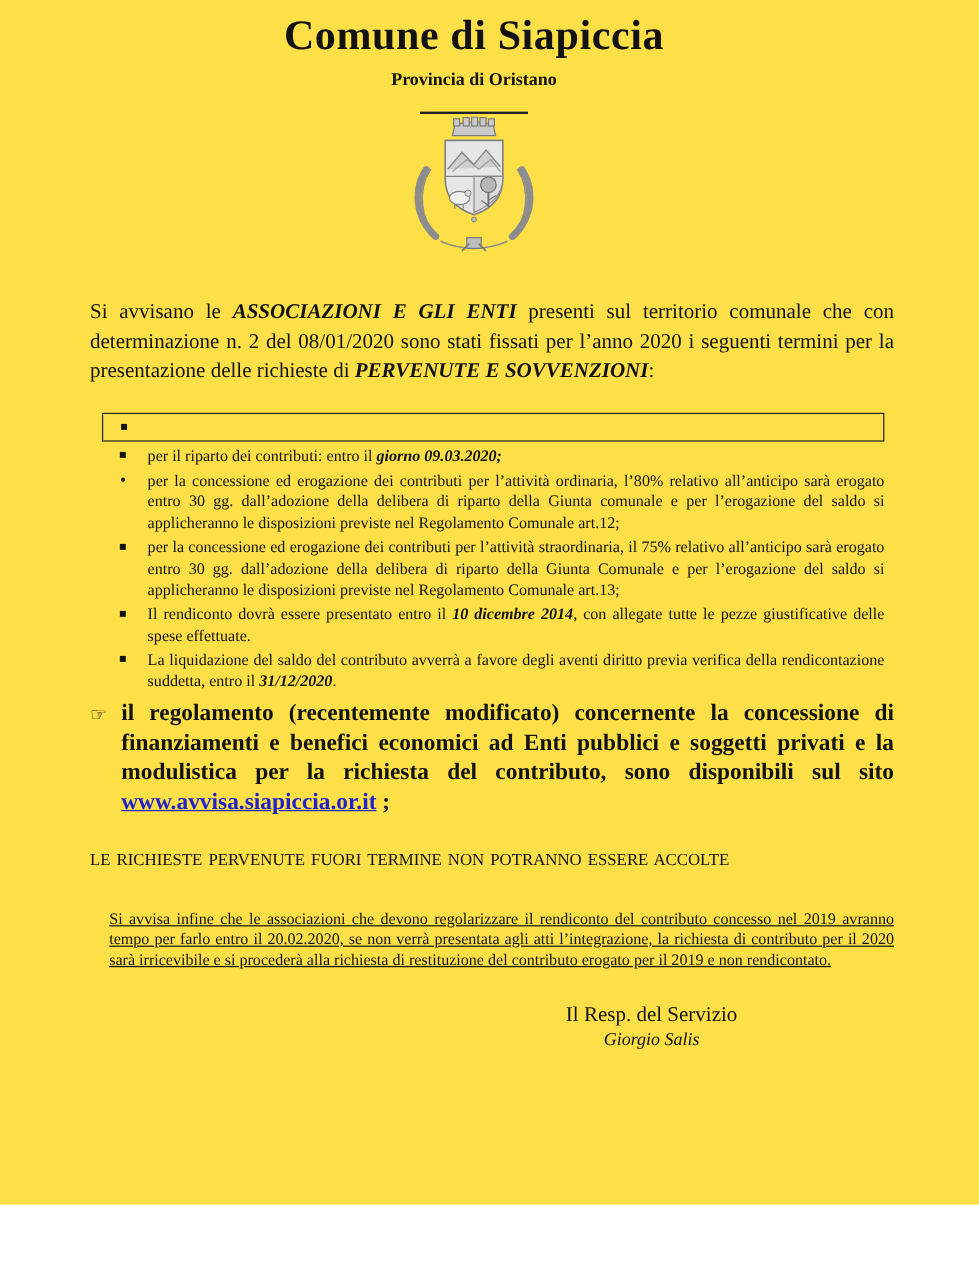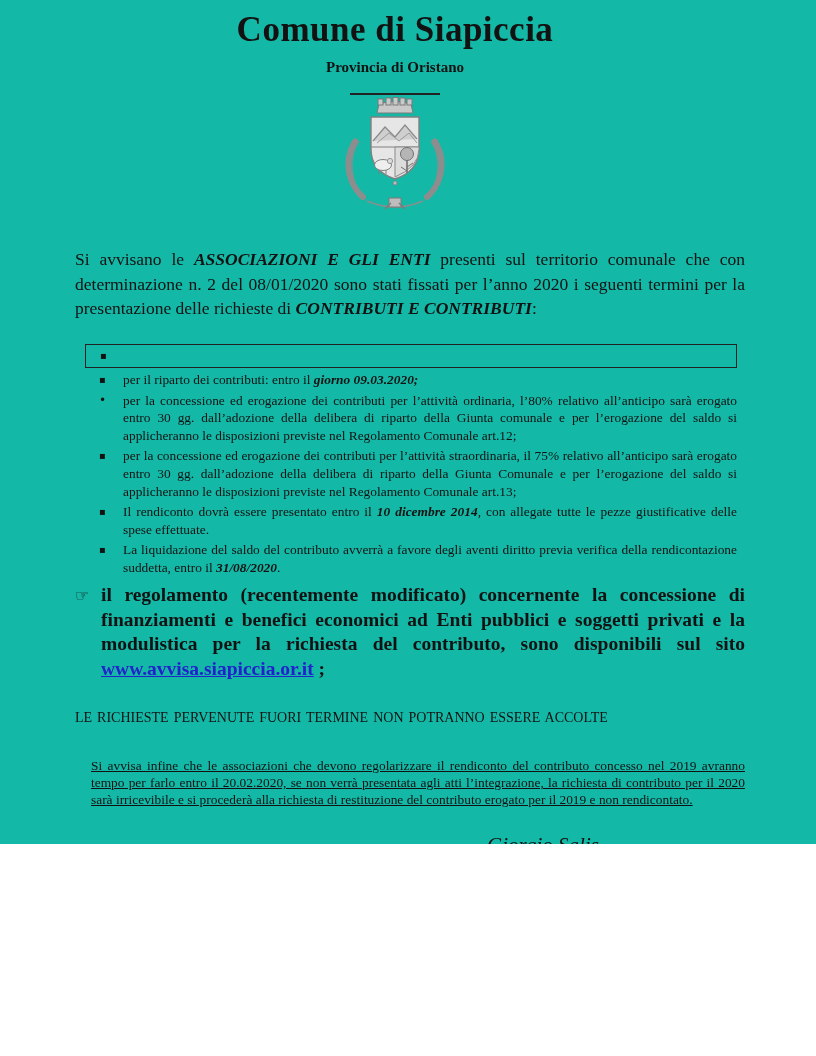"Comune di Siapiccia" .page { background: #14b8a6 -> #fde047; height: 844px -> 1004px }
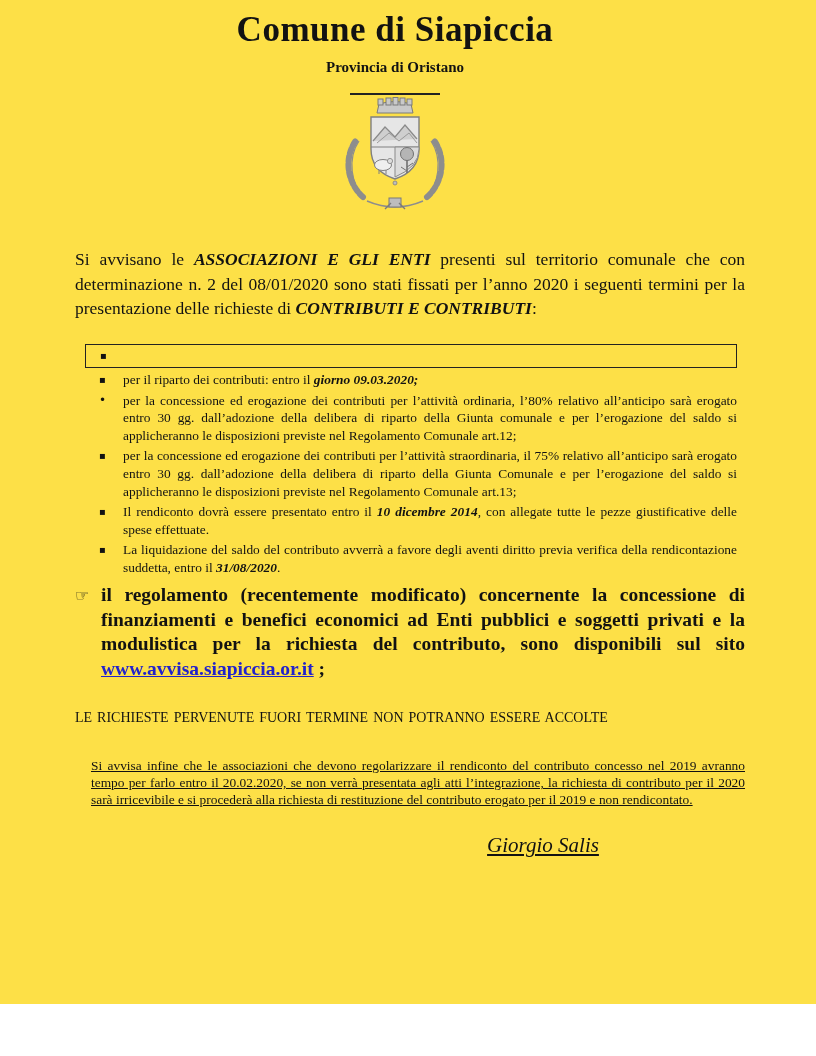"CONTRIBUTI E CONTRIBUTI" span.b { text: CONTRIBUTI E CONTRIBUTI -> PERVENUTE E SOVVENZIONI }
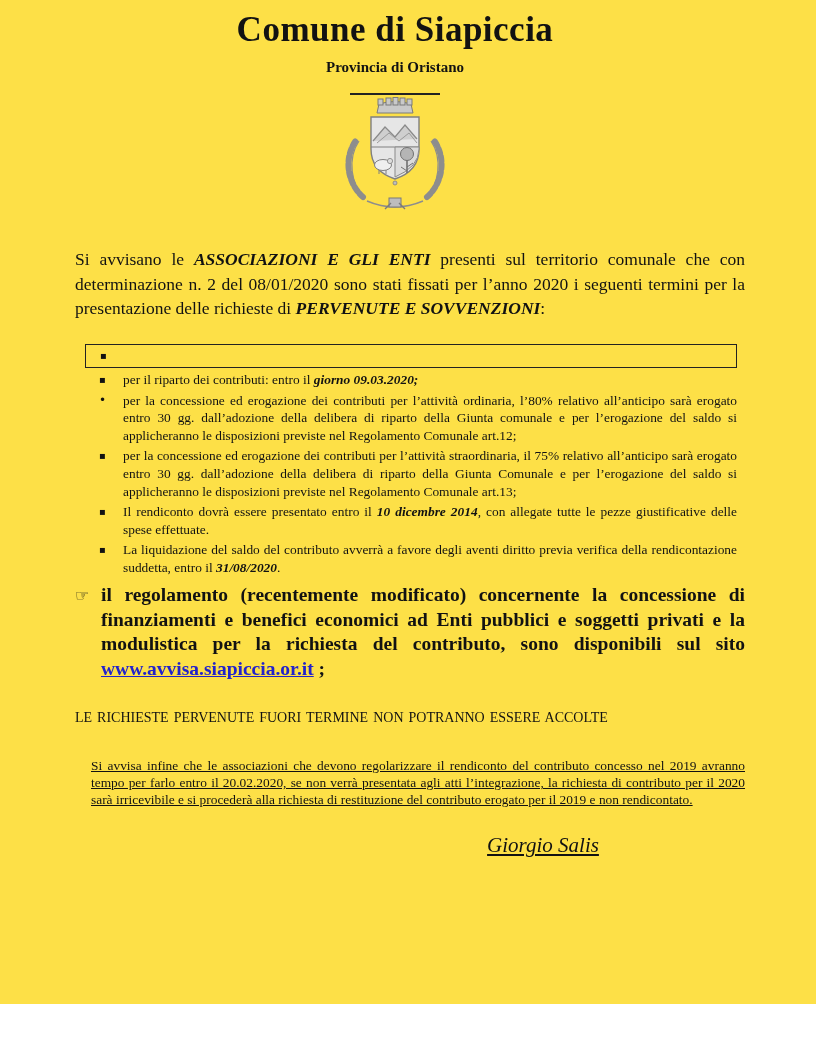"31/08/2020" span.b { text: 31/08/2020 -> 31/12/2020 }
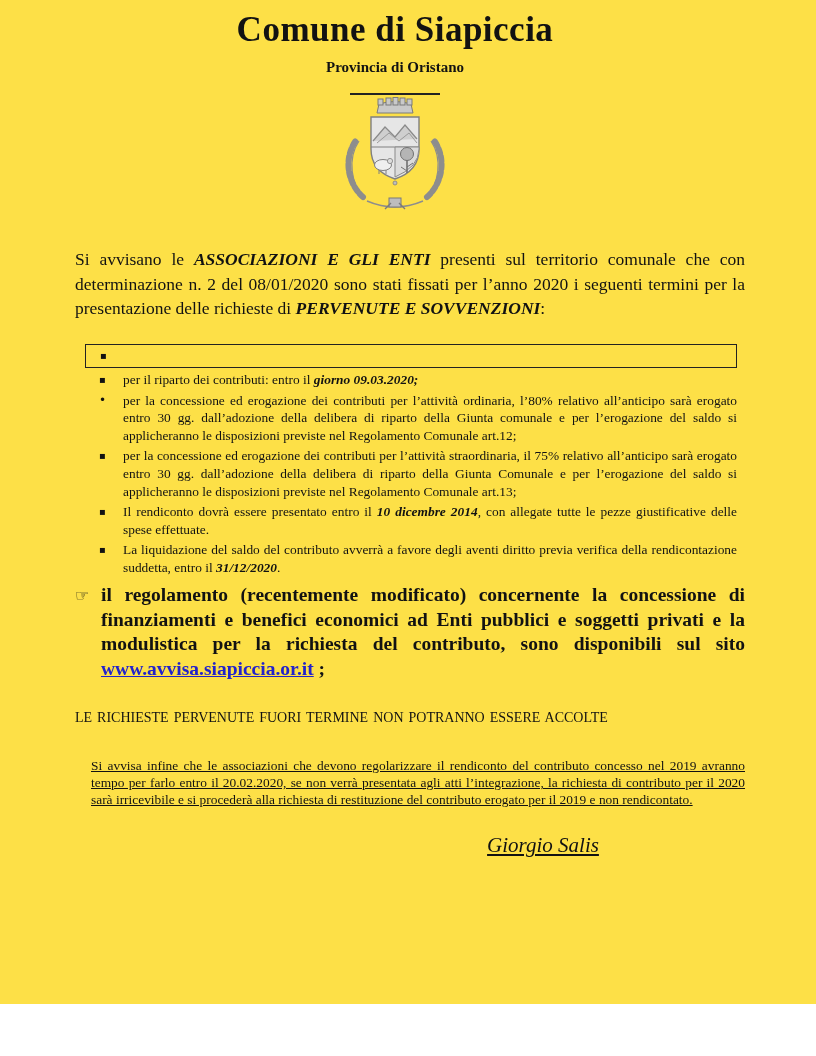"Il Resp. del Servizio" div.sig-role { html: none -> <div>Il Resp. del Servizio</div> }
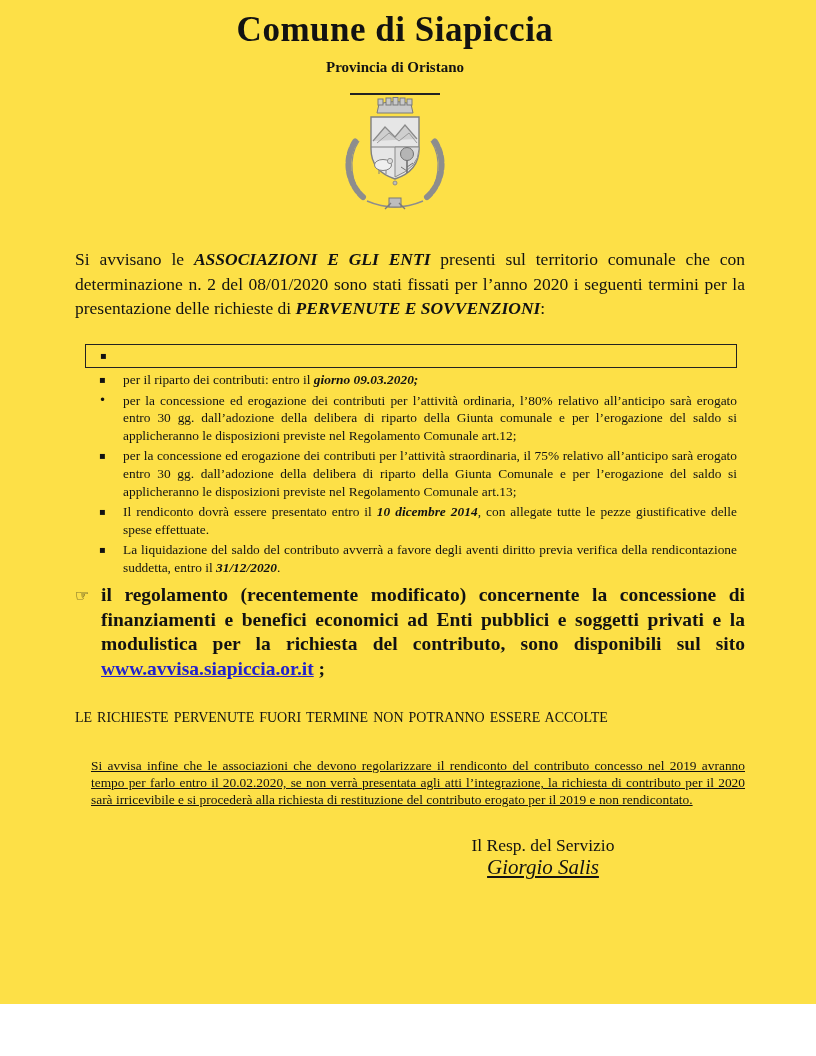"Giorgio Salis" .sig-name { font-size: 21px -> 15px; text-decoration: underline -> none }
